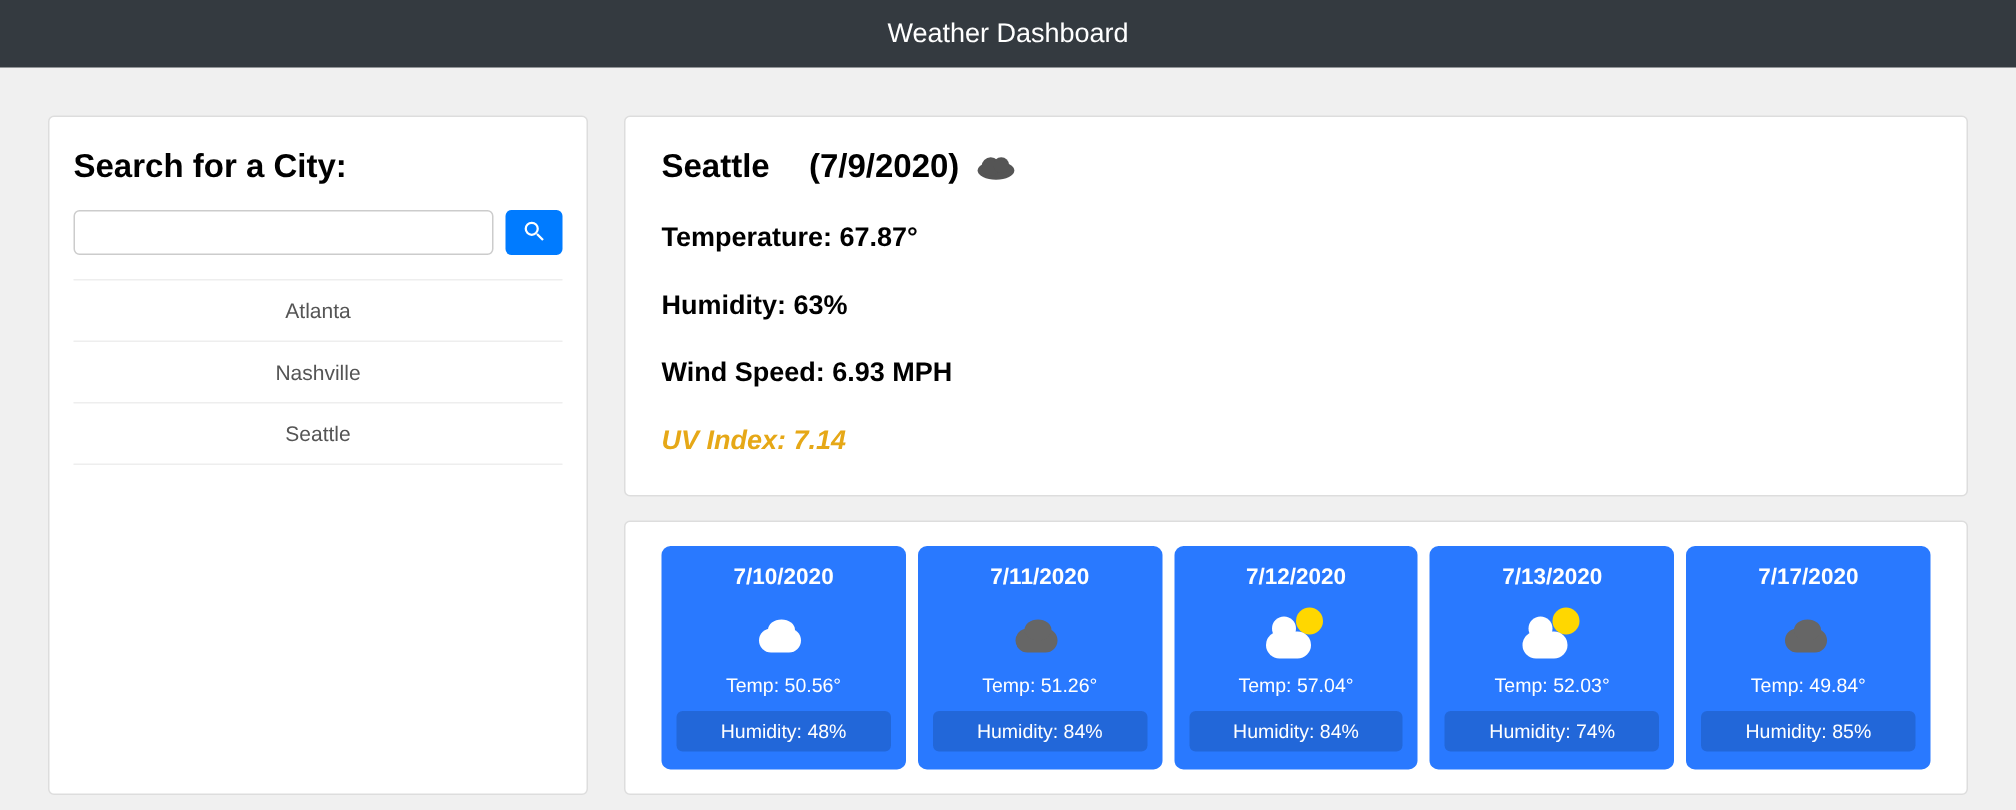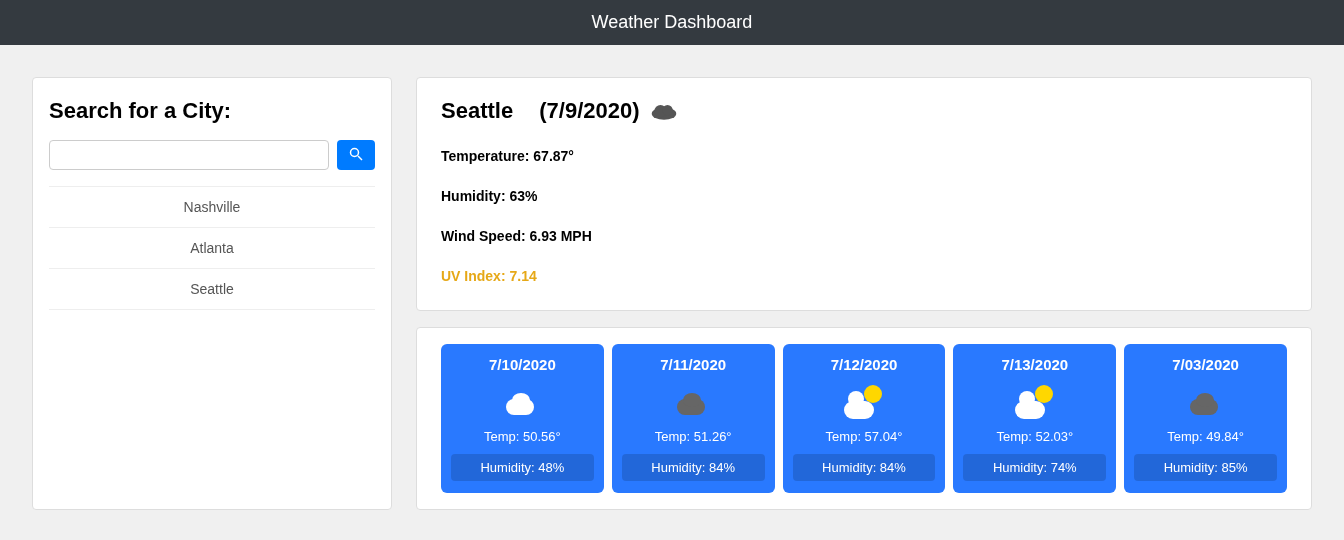"Temperature: 67.87°" .weather-stats p { font-size: 14px -> 18px }
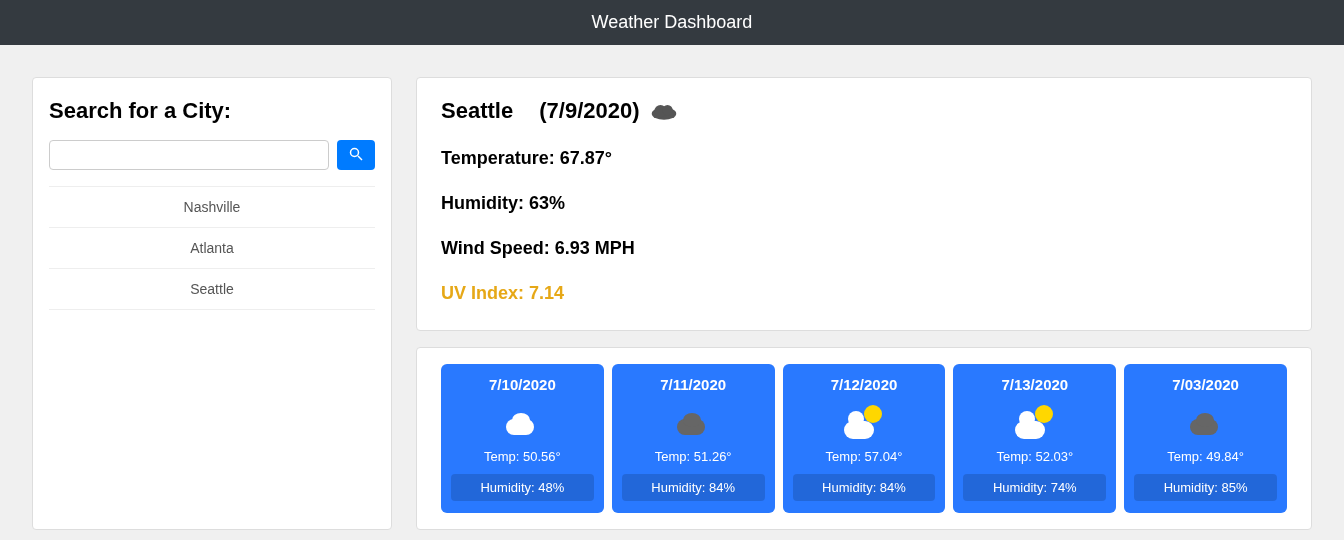"Nashville" div.city-item { order: before "Atlanta" -> after "Atlanta" }
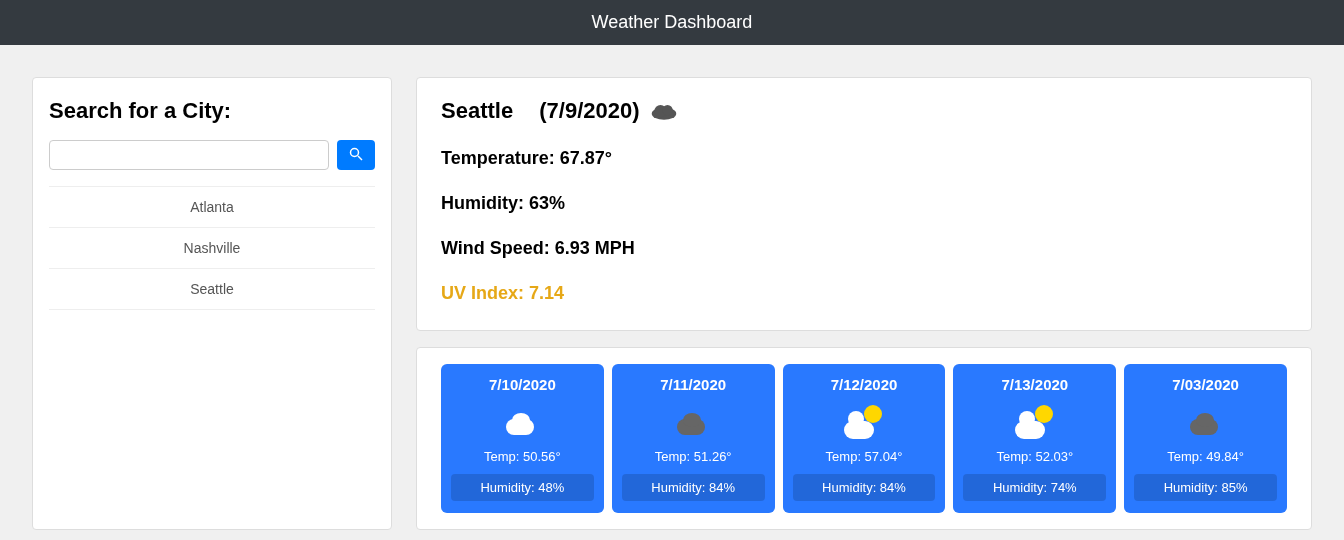"UV Index: 7.14" .uv-index { font-style: none -> italic }
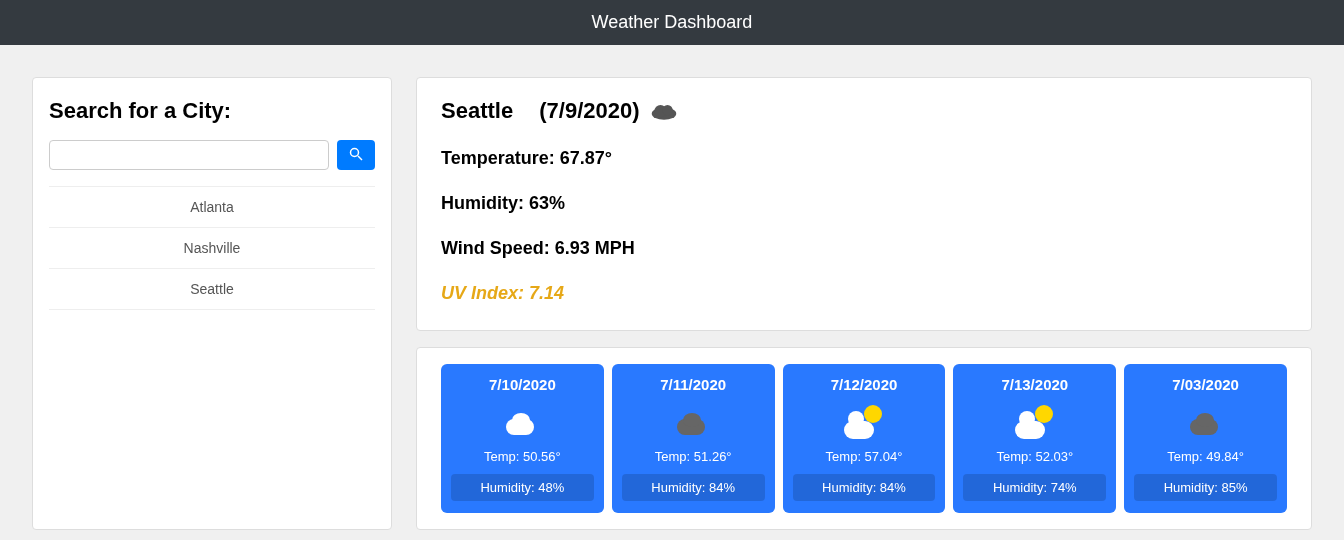"7/03/2020" div.forecast-date { text: 7/03/2020 -> 7/17/2020 }
